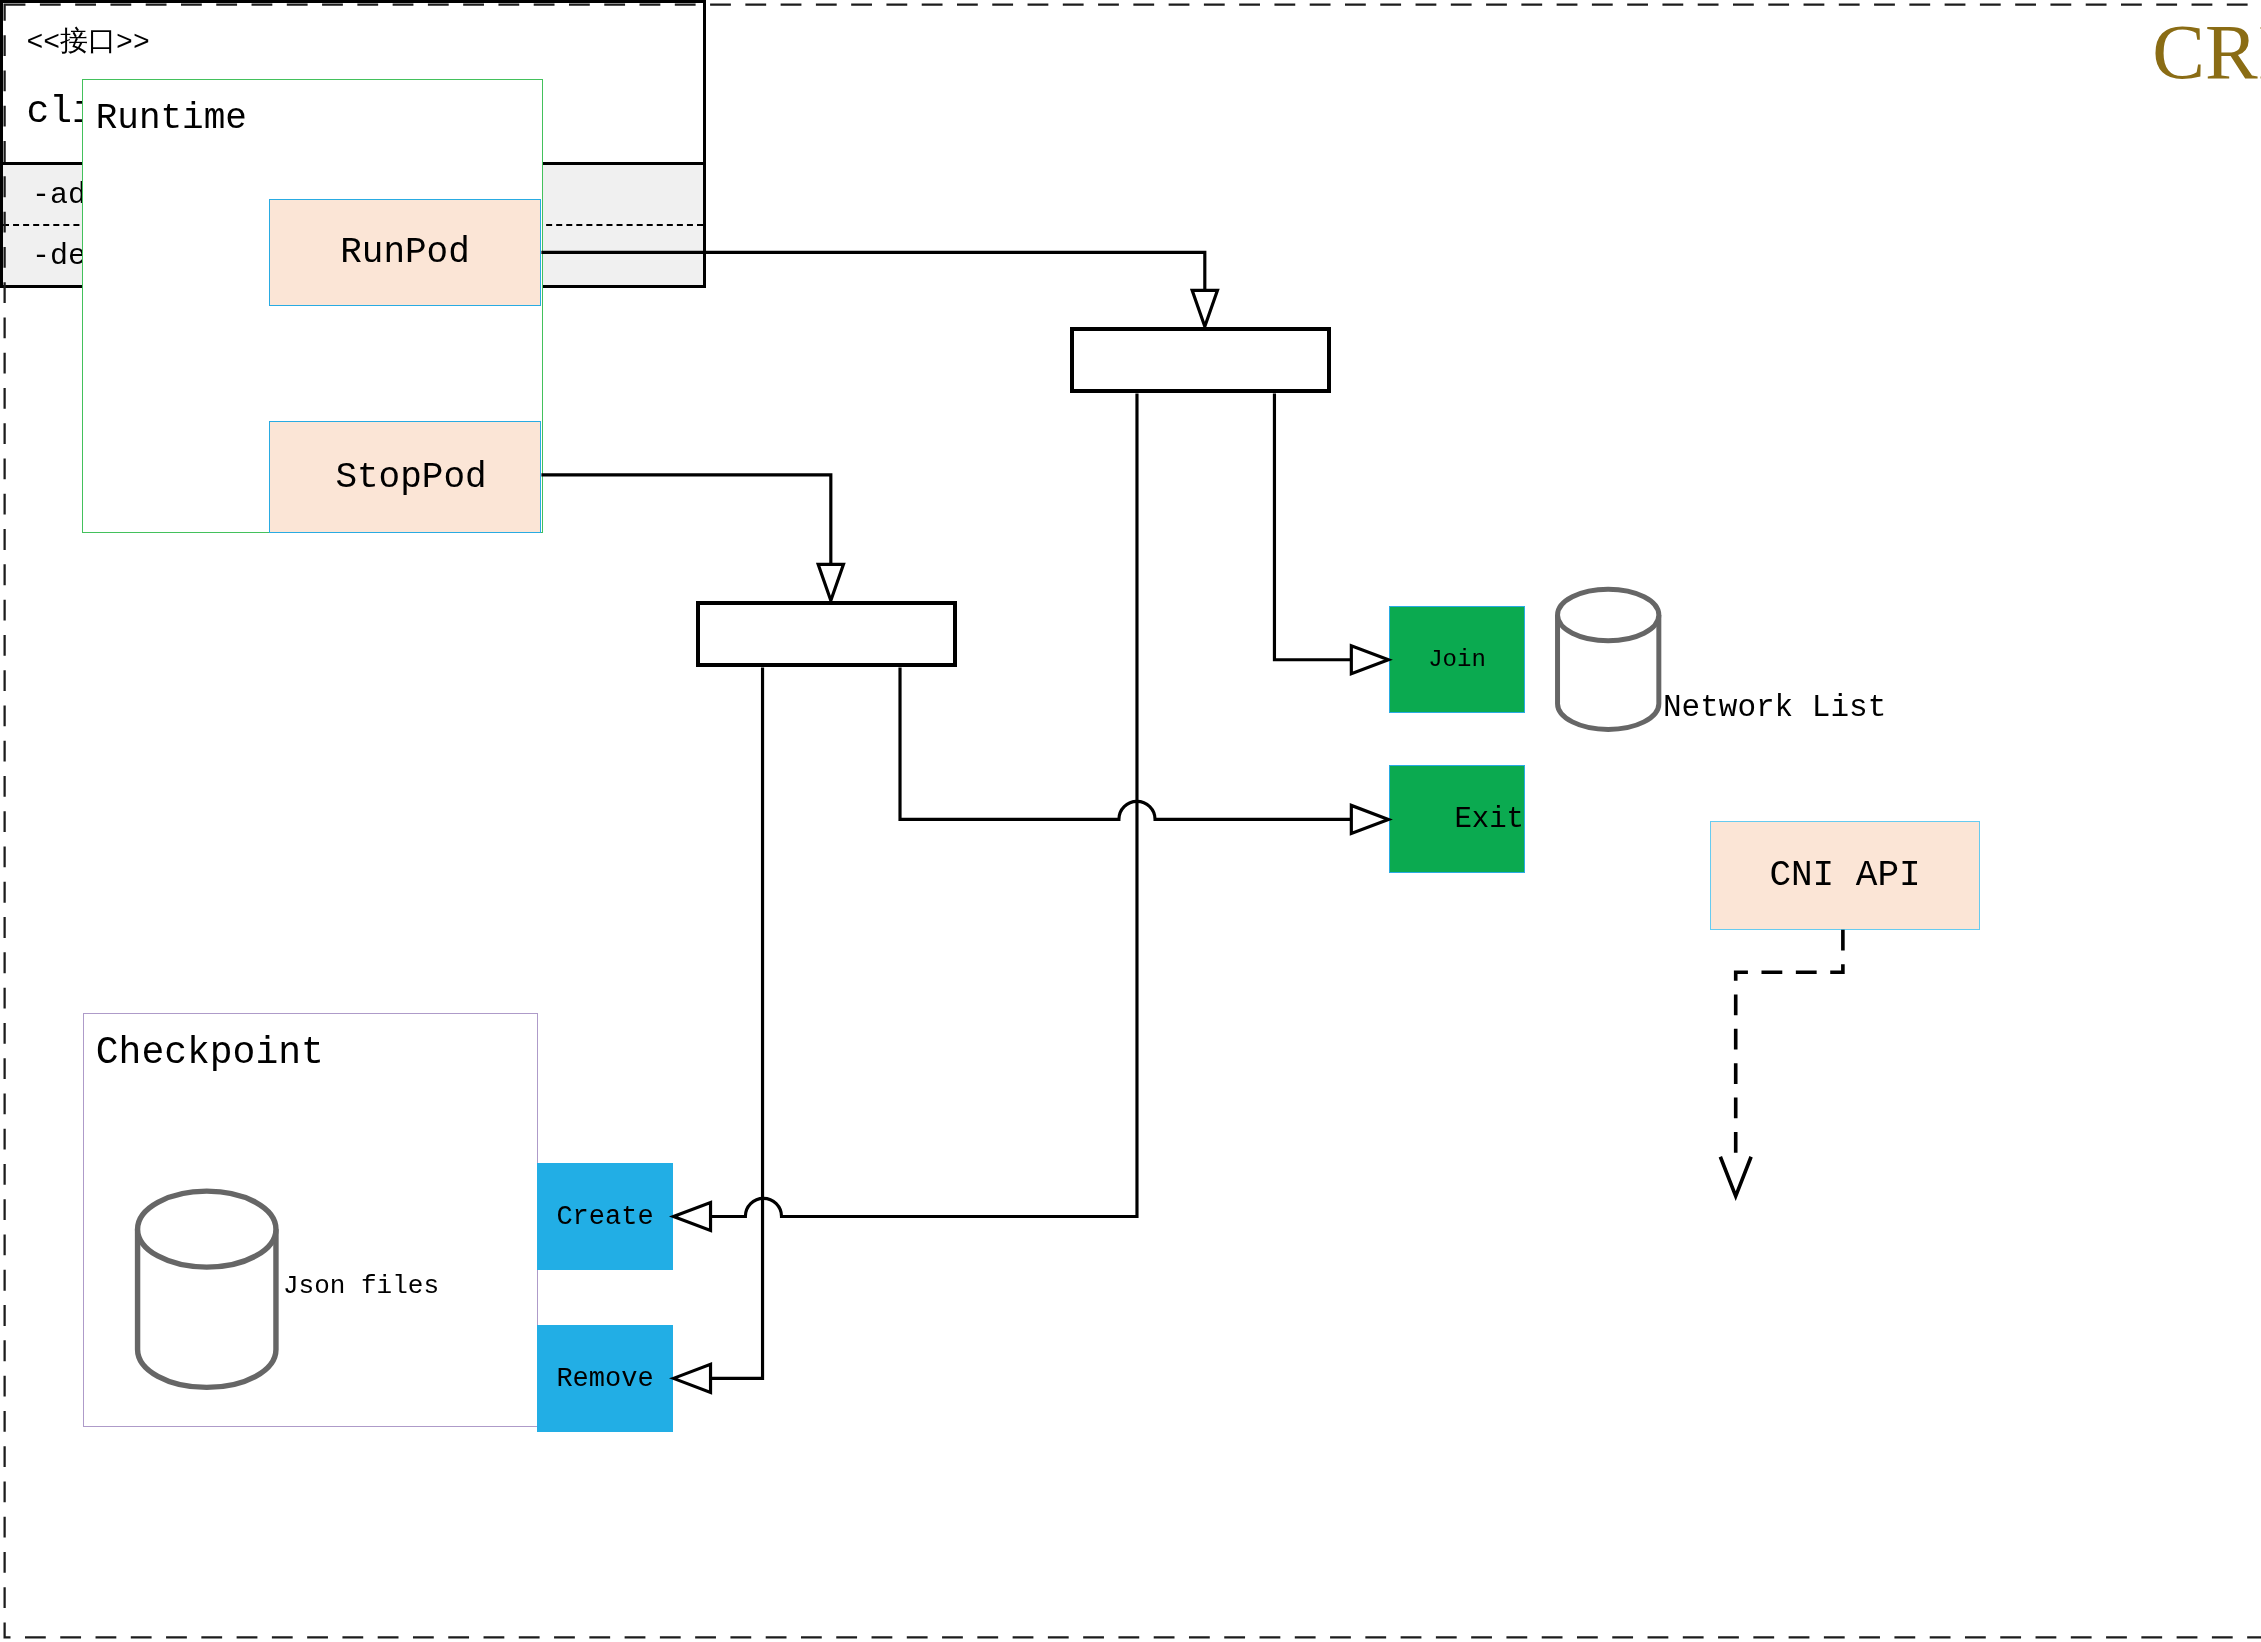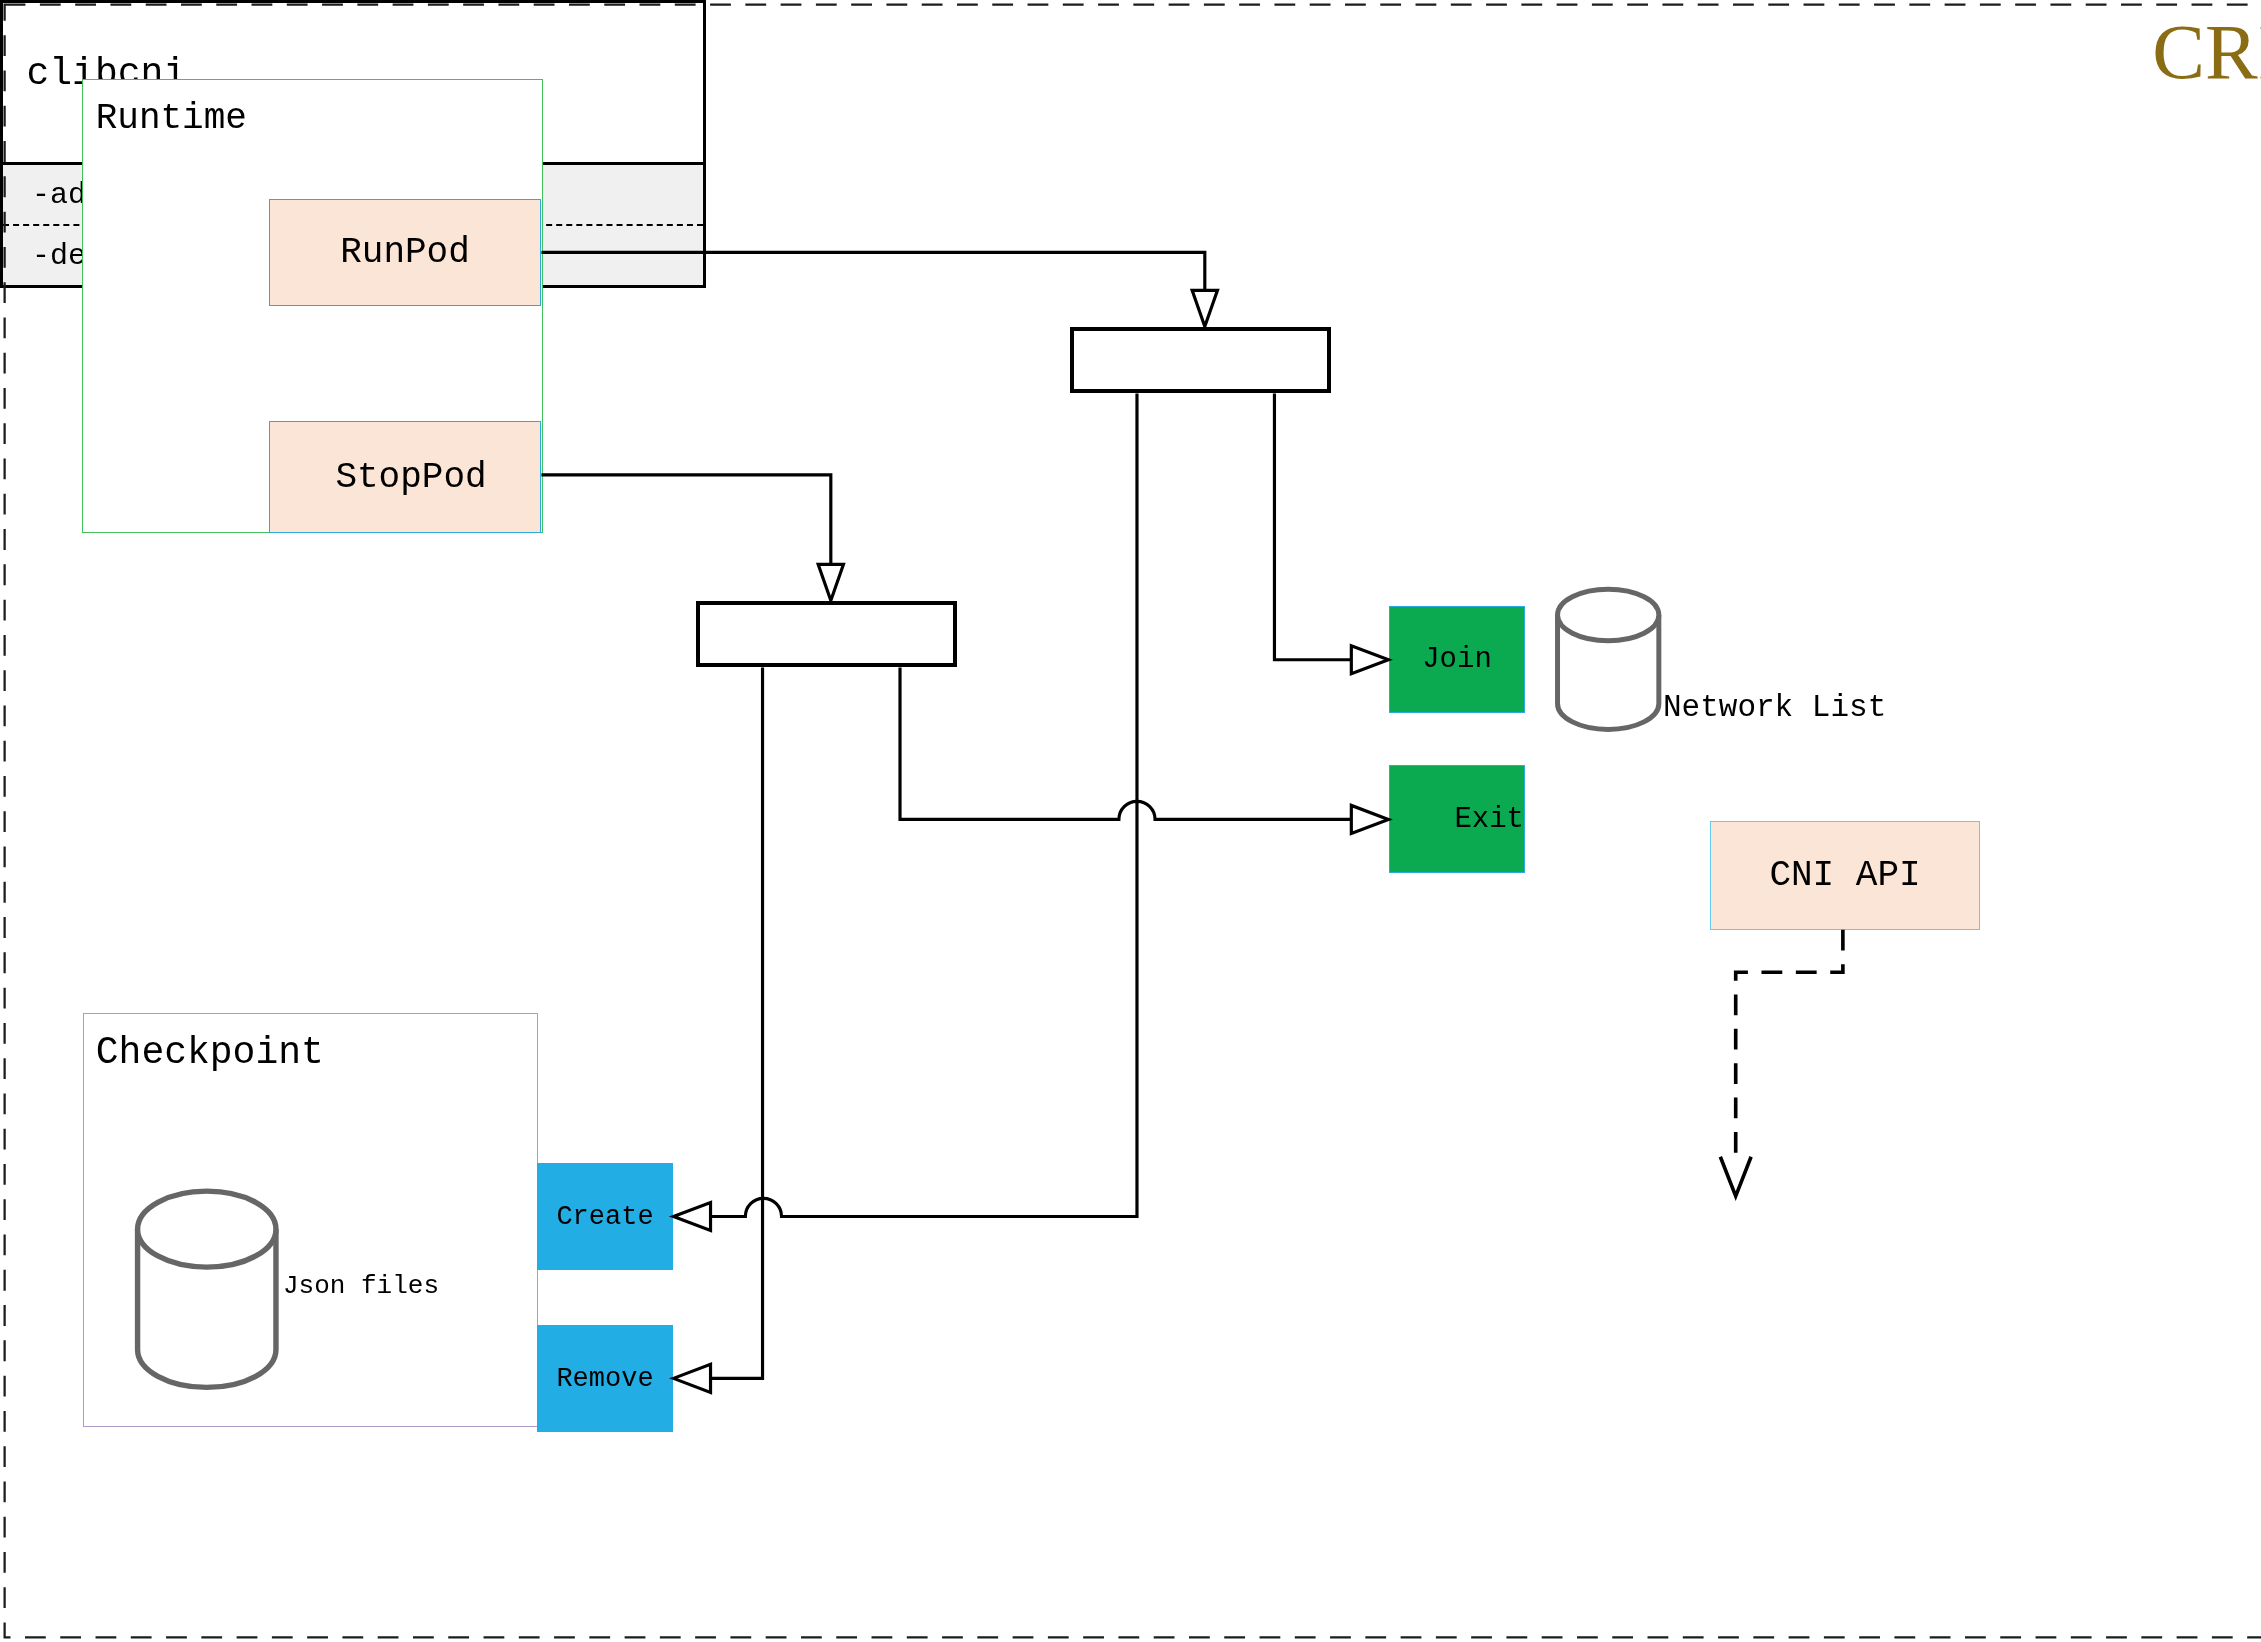"<<接口>>" div.clibcni-stereo { html: none -> <div>&lt;&lt;接口&gt;&gt;</div> }
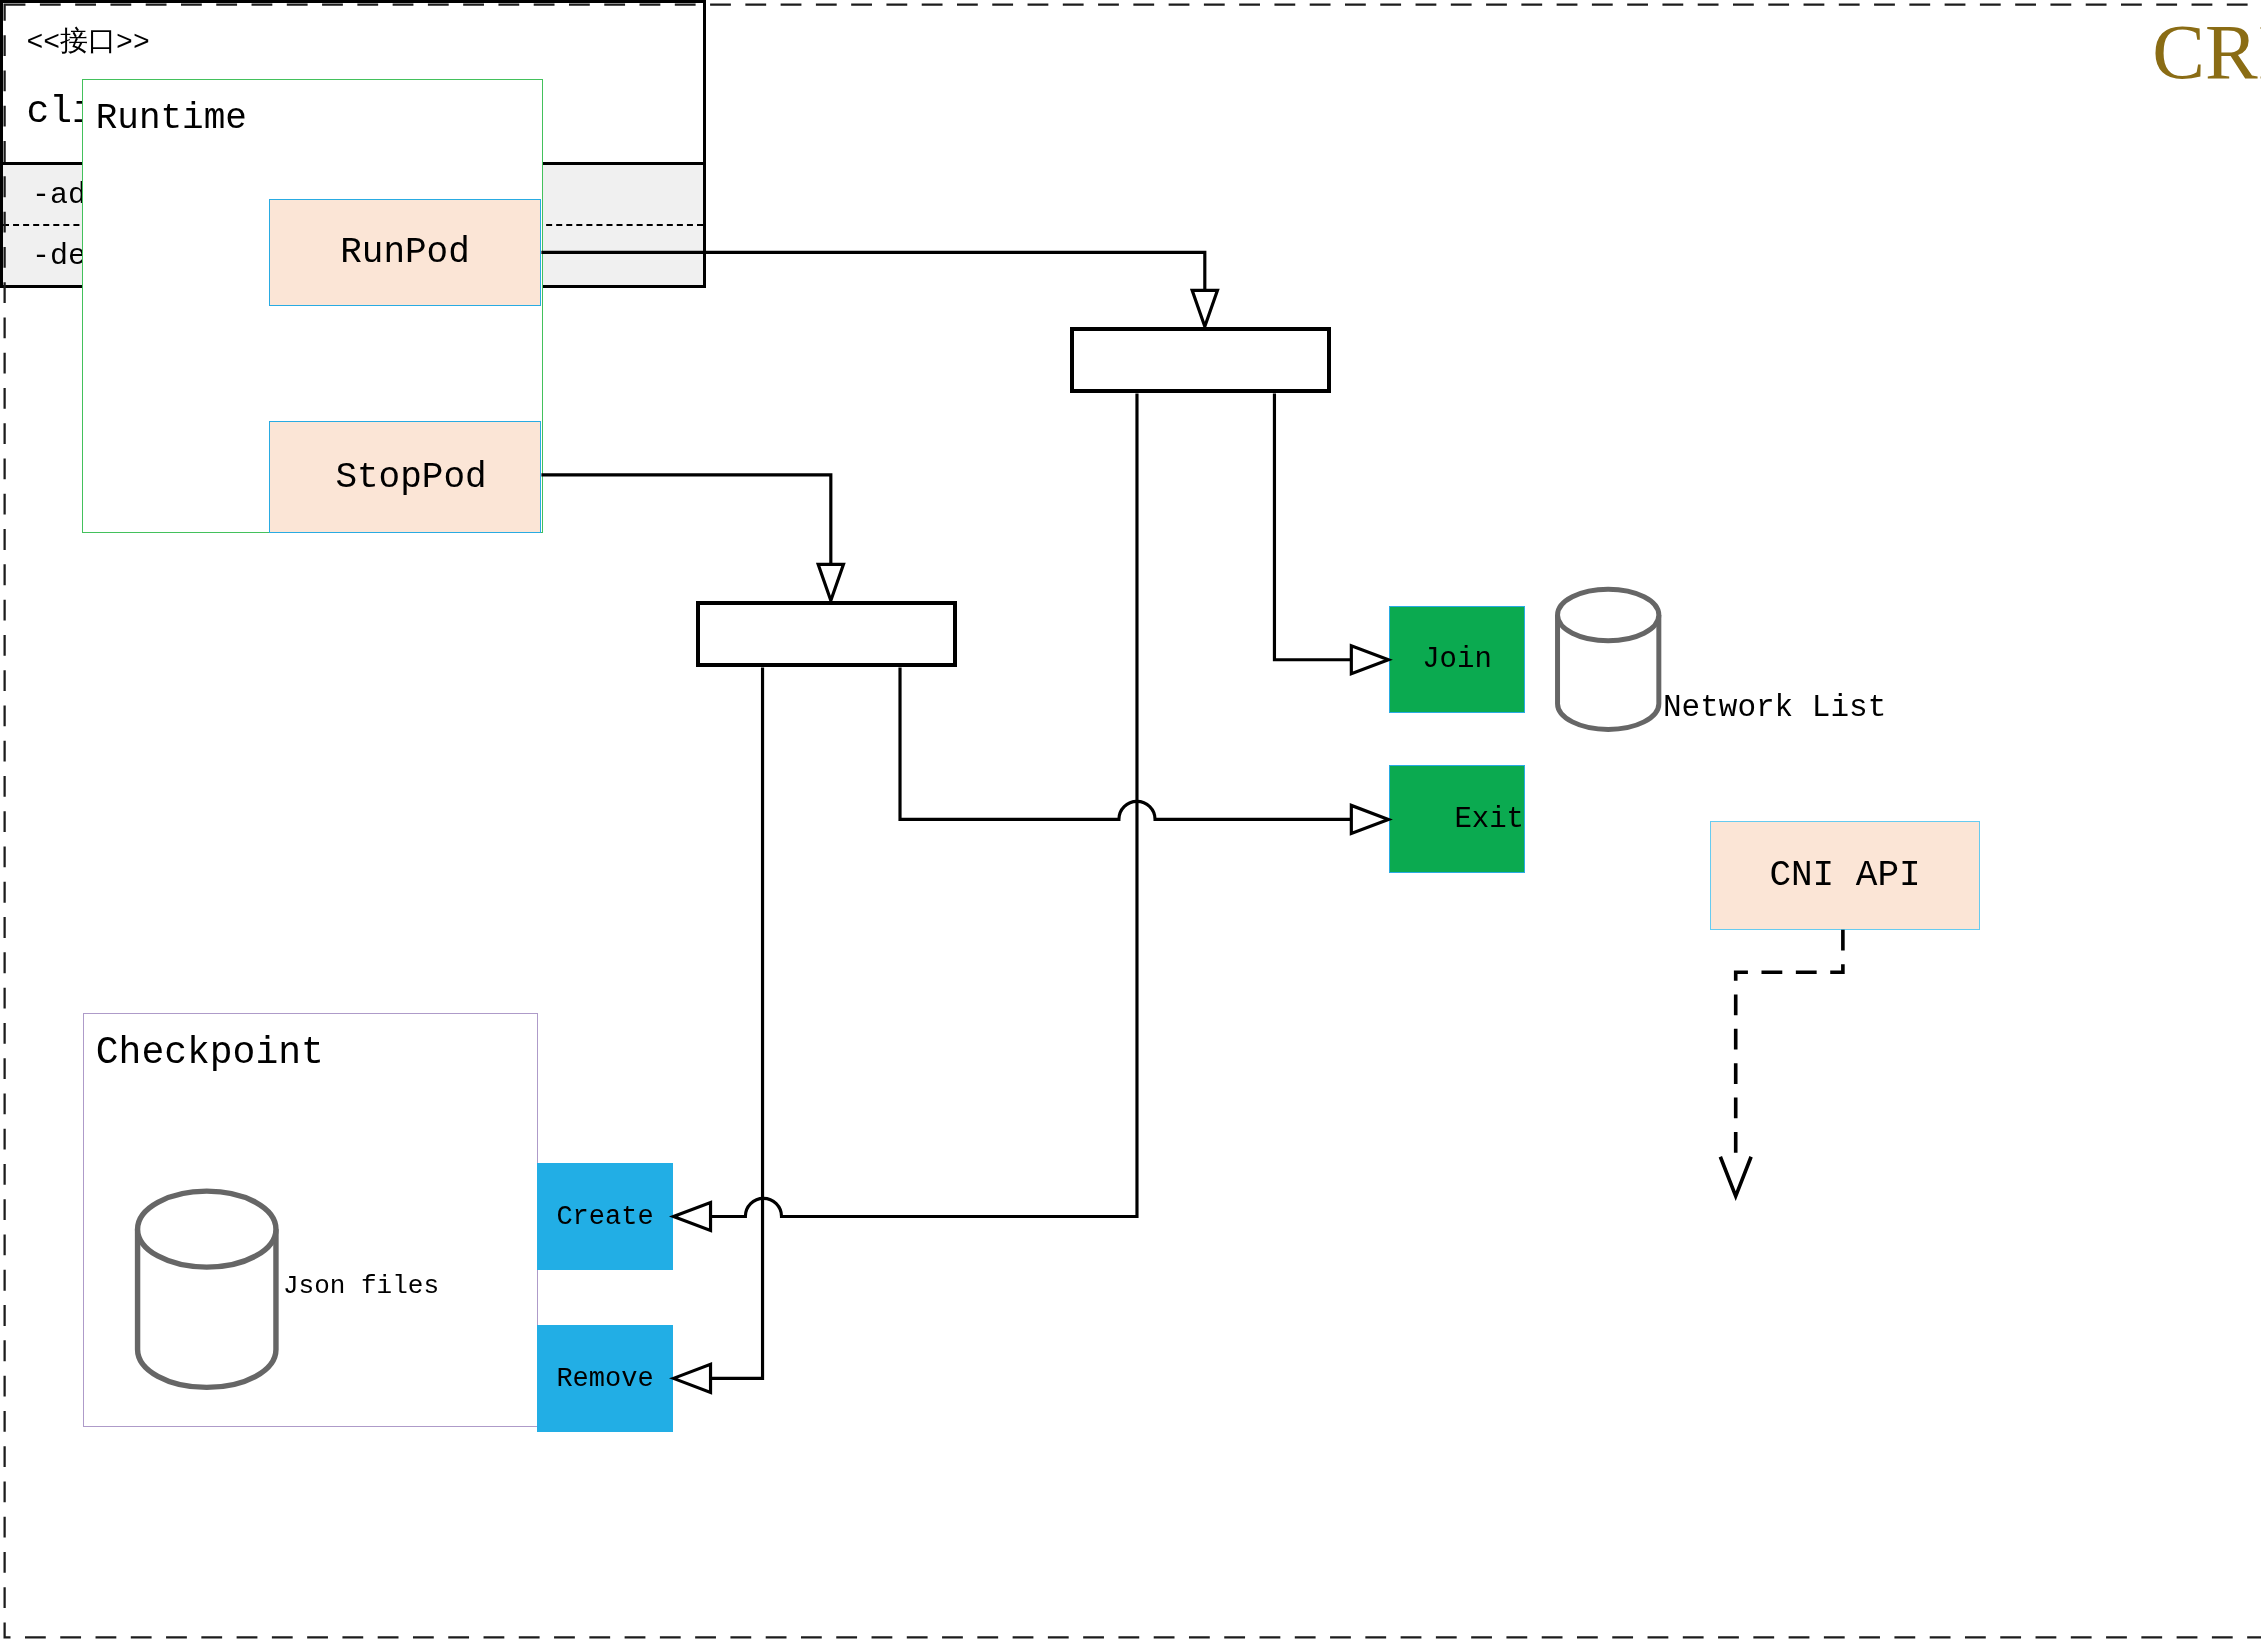"Join" .join { font-size: 29px -> 24px }
